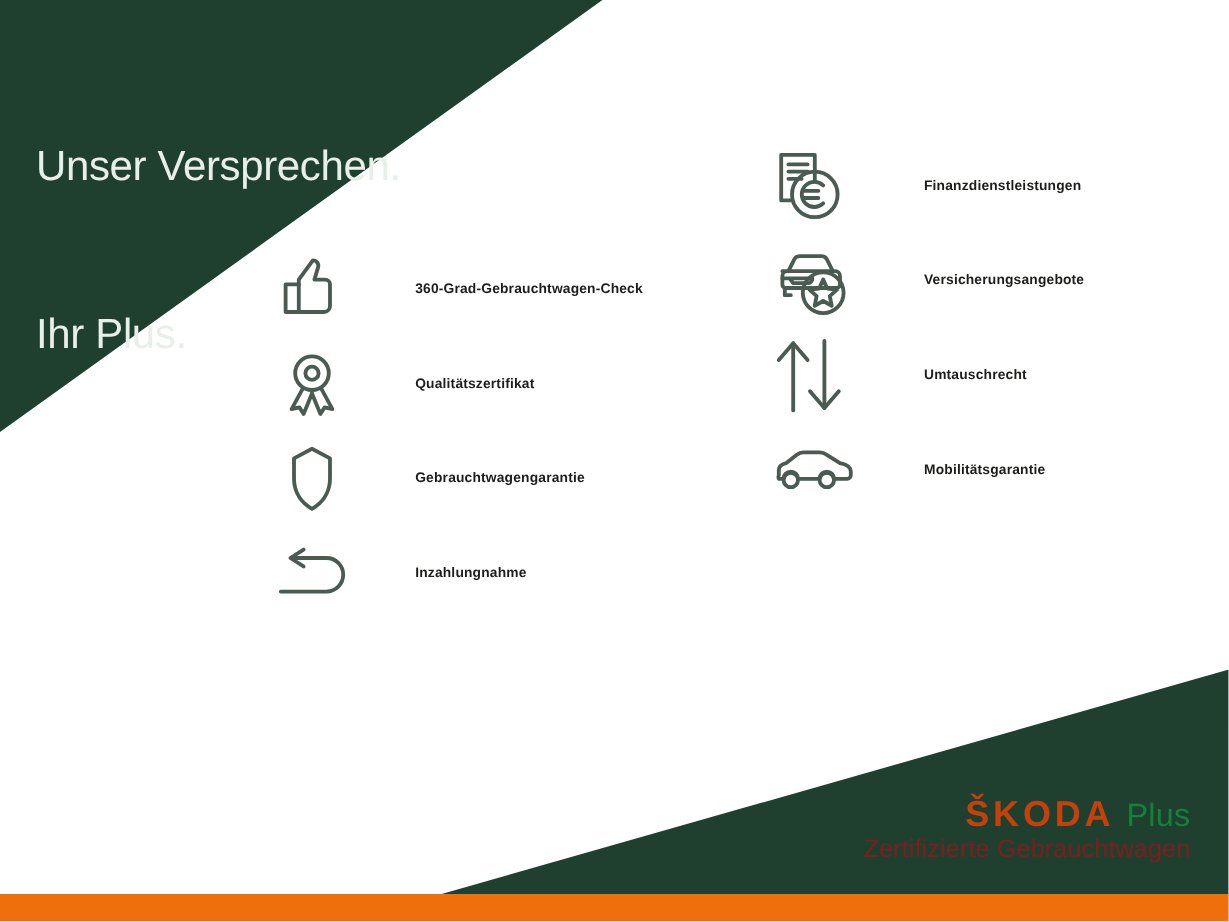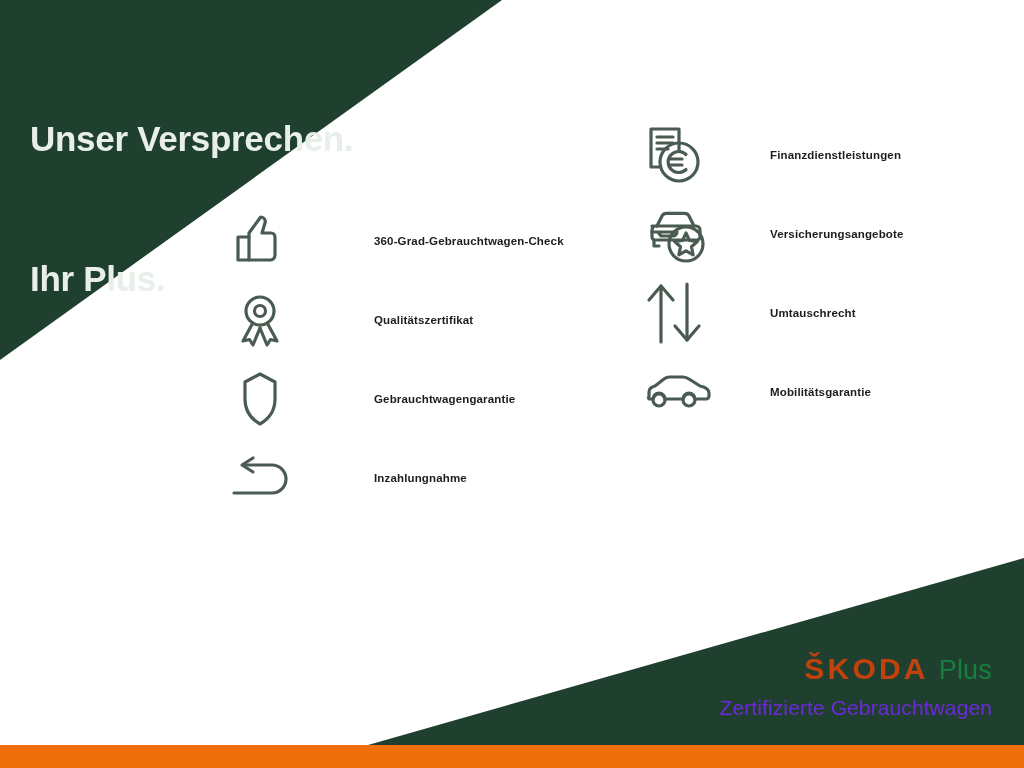"Unser Versprechen." .headline { font-weight: 700 -> 400 }
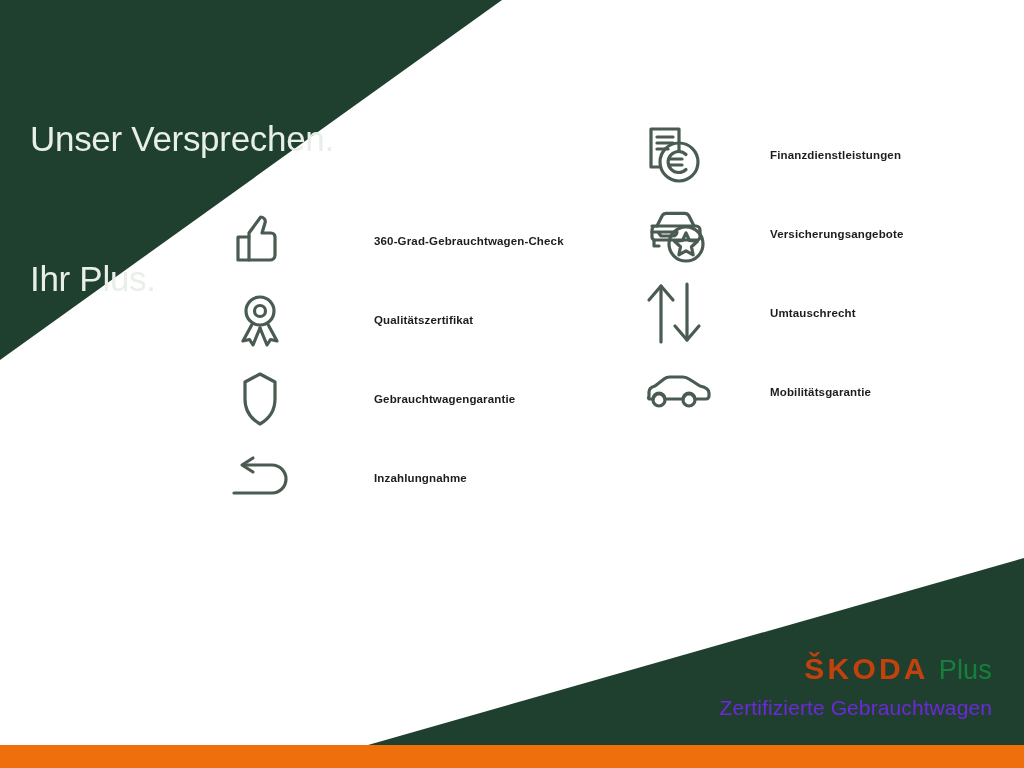"360-Grad-Gebrauchtwagen-Check" .col-left .feature-label { margin-left: 52px -> 24px }
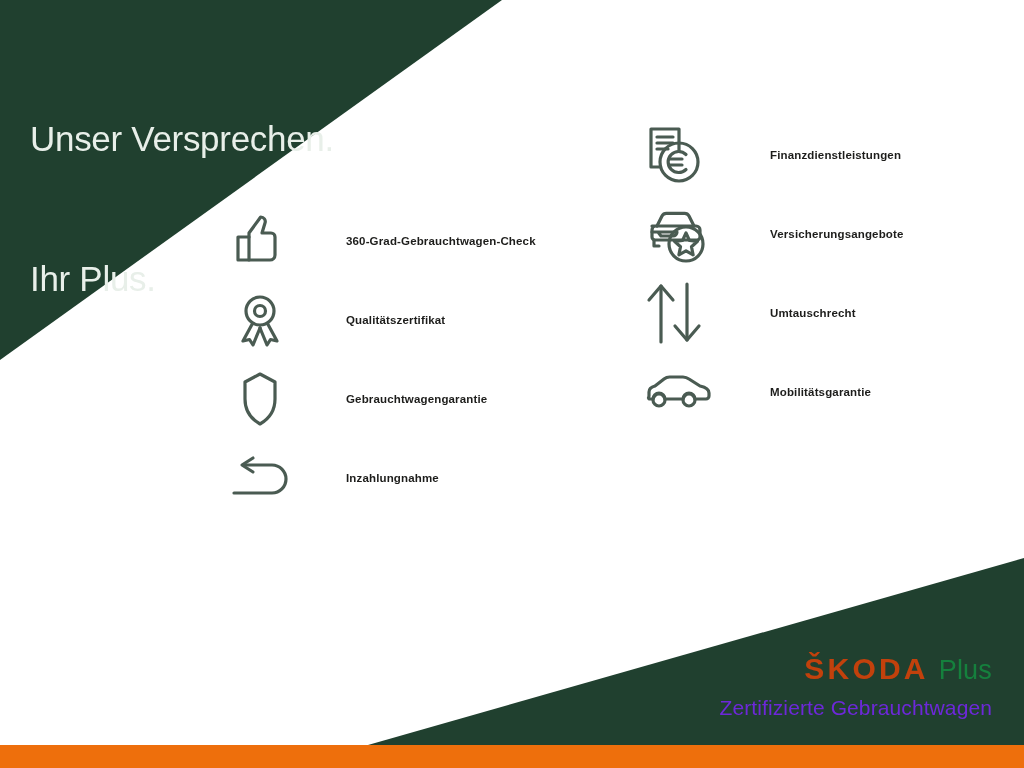"Zertifizierte Gebrauchtwagen" .logo-sub { color: #6d28d9 -> #7f1d1d; margin-top: 12px -> 2px }
